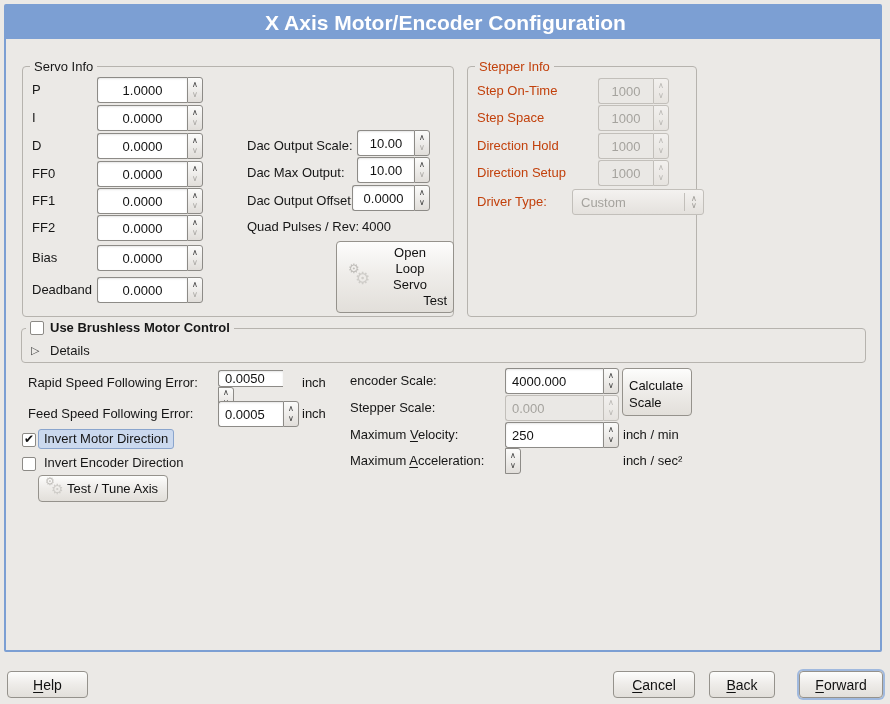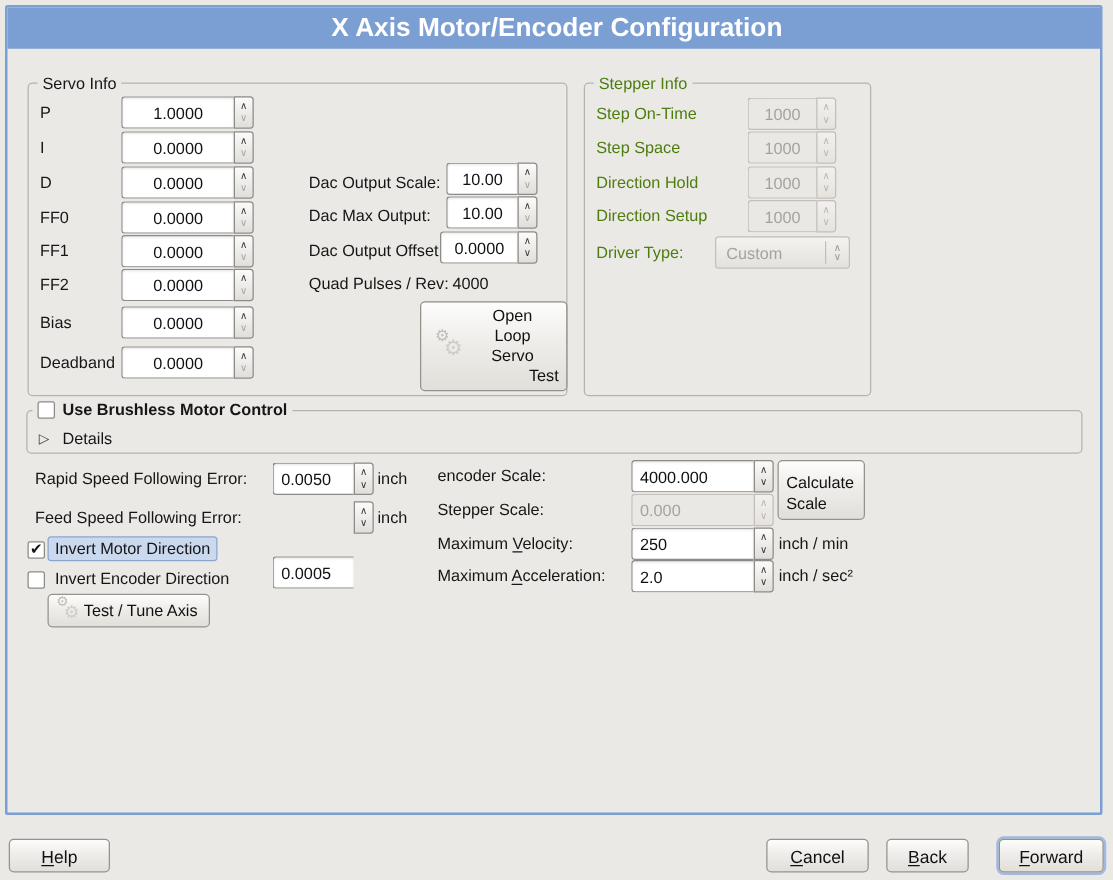"Stepper Info" .dim { color: #4d7c0f -> #c2410c }
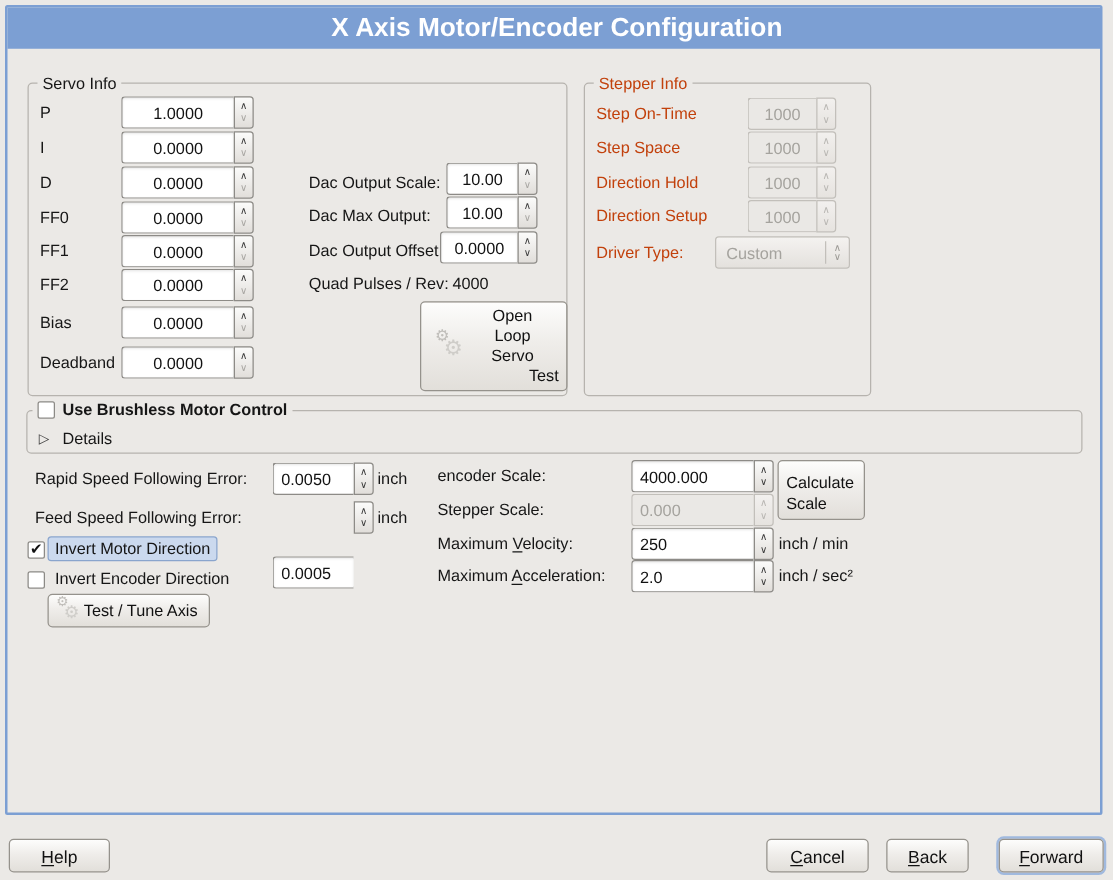"Custom" div.combo { width: 108px -> 132px }
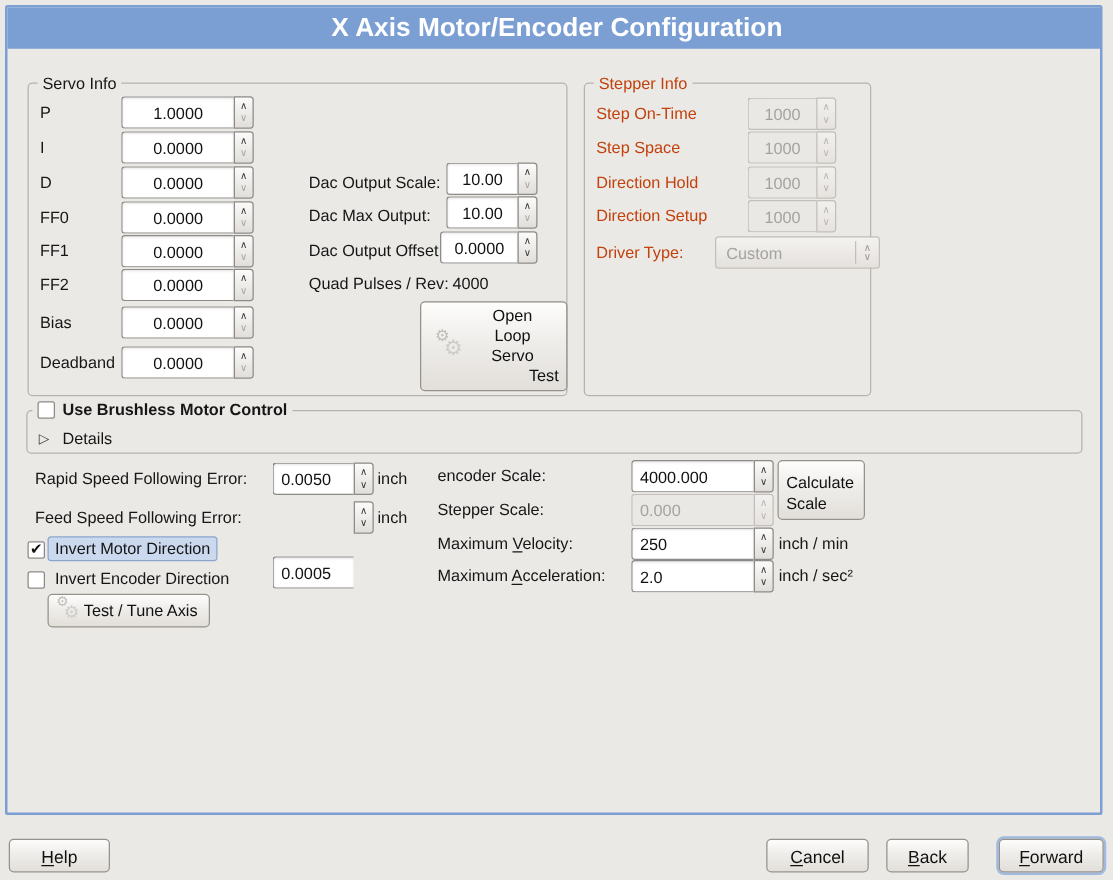"0.0050" div.spinbox { flex-direction: none -> column }
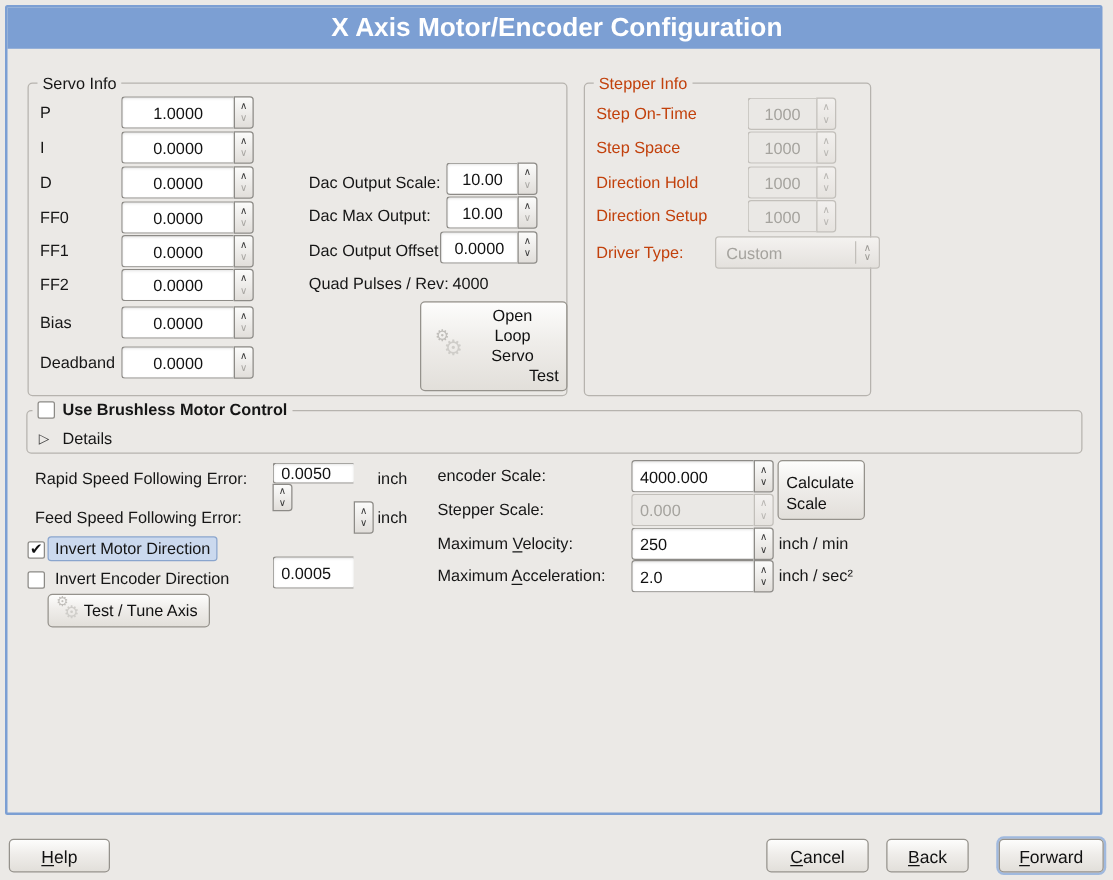"0.0005" input.entry { margin-top: 44px -> none }
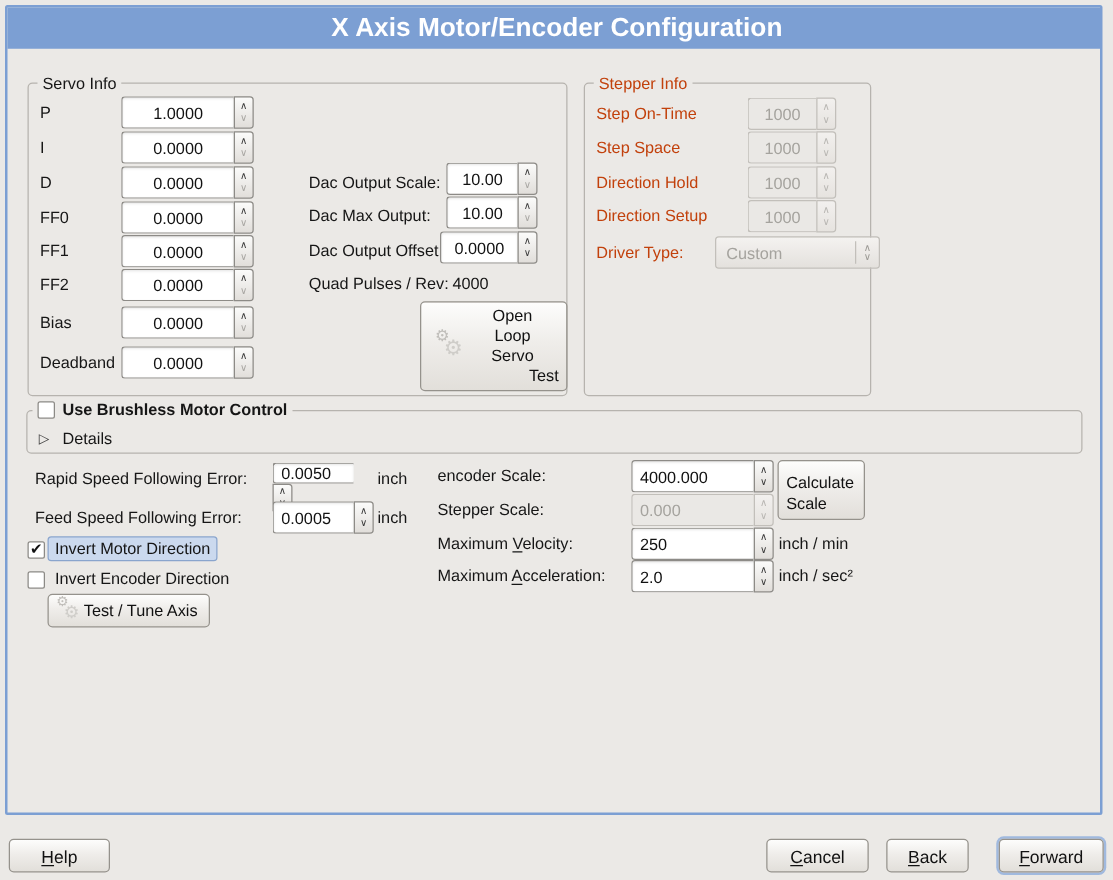"2.0" input.entry { html: <input> -> none }
